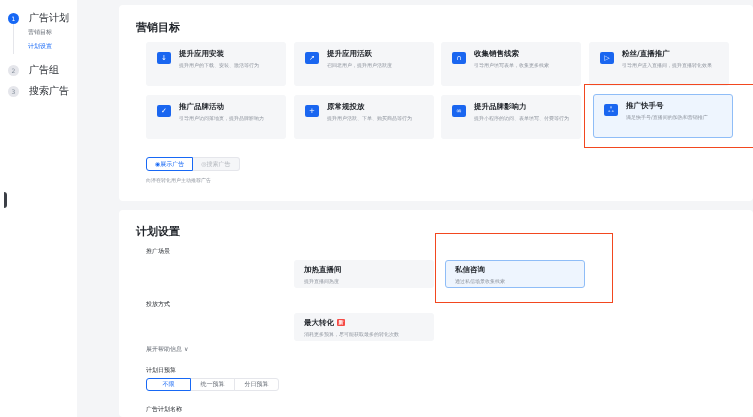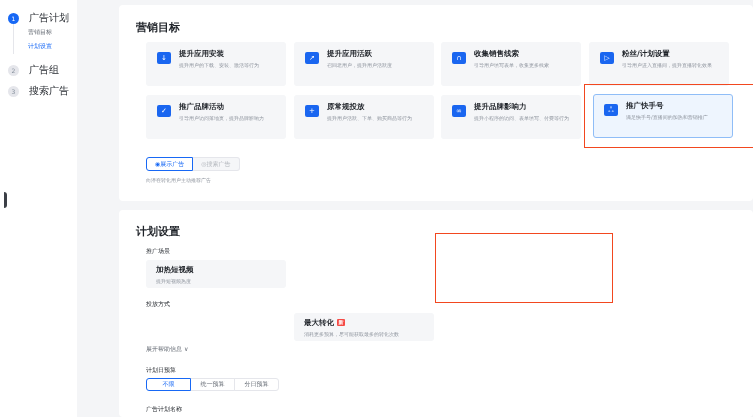"粉丝/计划设置" div.t { text: /计划设置 -> /直播推广 }
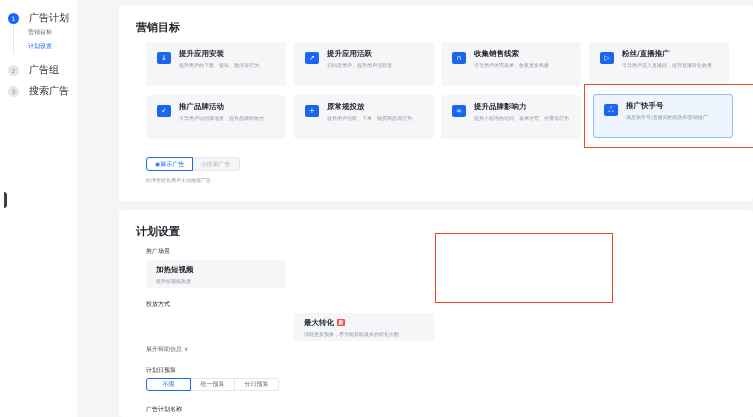"加热短视频" div.scene-card { html: <div> <div>加热短视频</div> <div>提升短视频热度</div> </div> -> none }
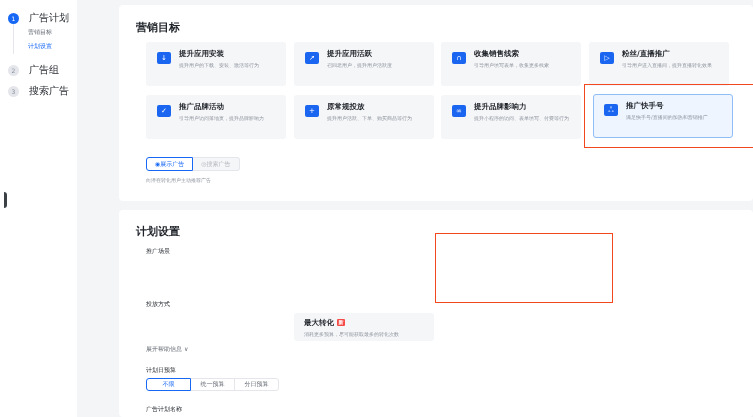"加热直播间" div.scene-card { html: none -> <div> <div>加热直播间</div> <div>提升直播间热度</div> </div> }
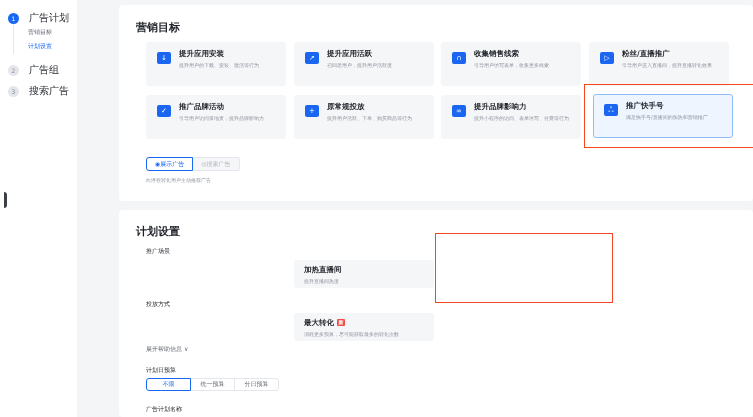"私信咨询" div.scene-card { html: none -> <div> <div>私信咨询</div> <div>通过私信场景收集线索</div> </div> }
